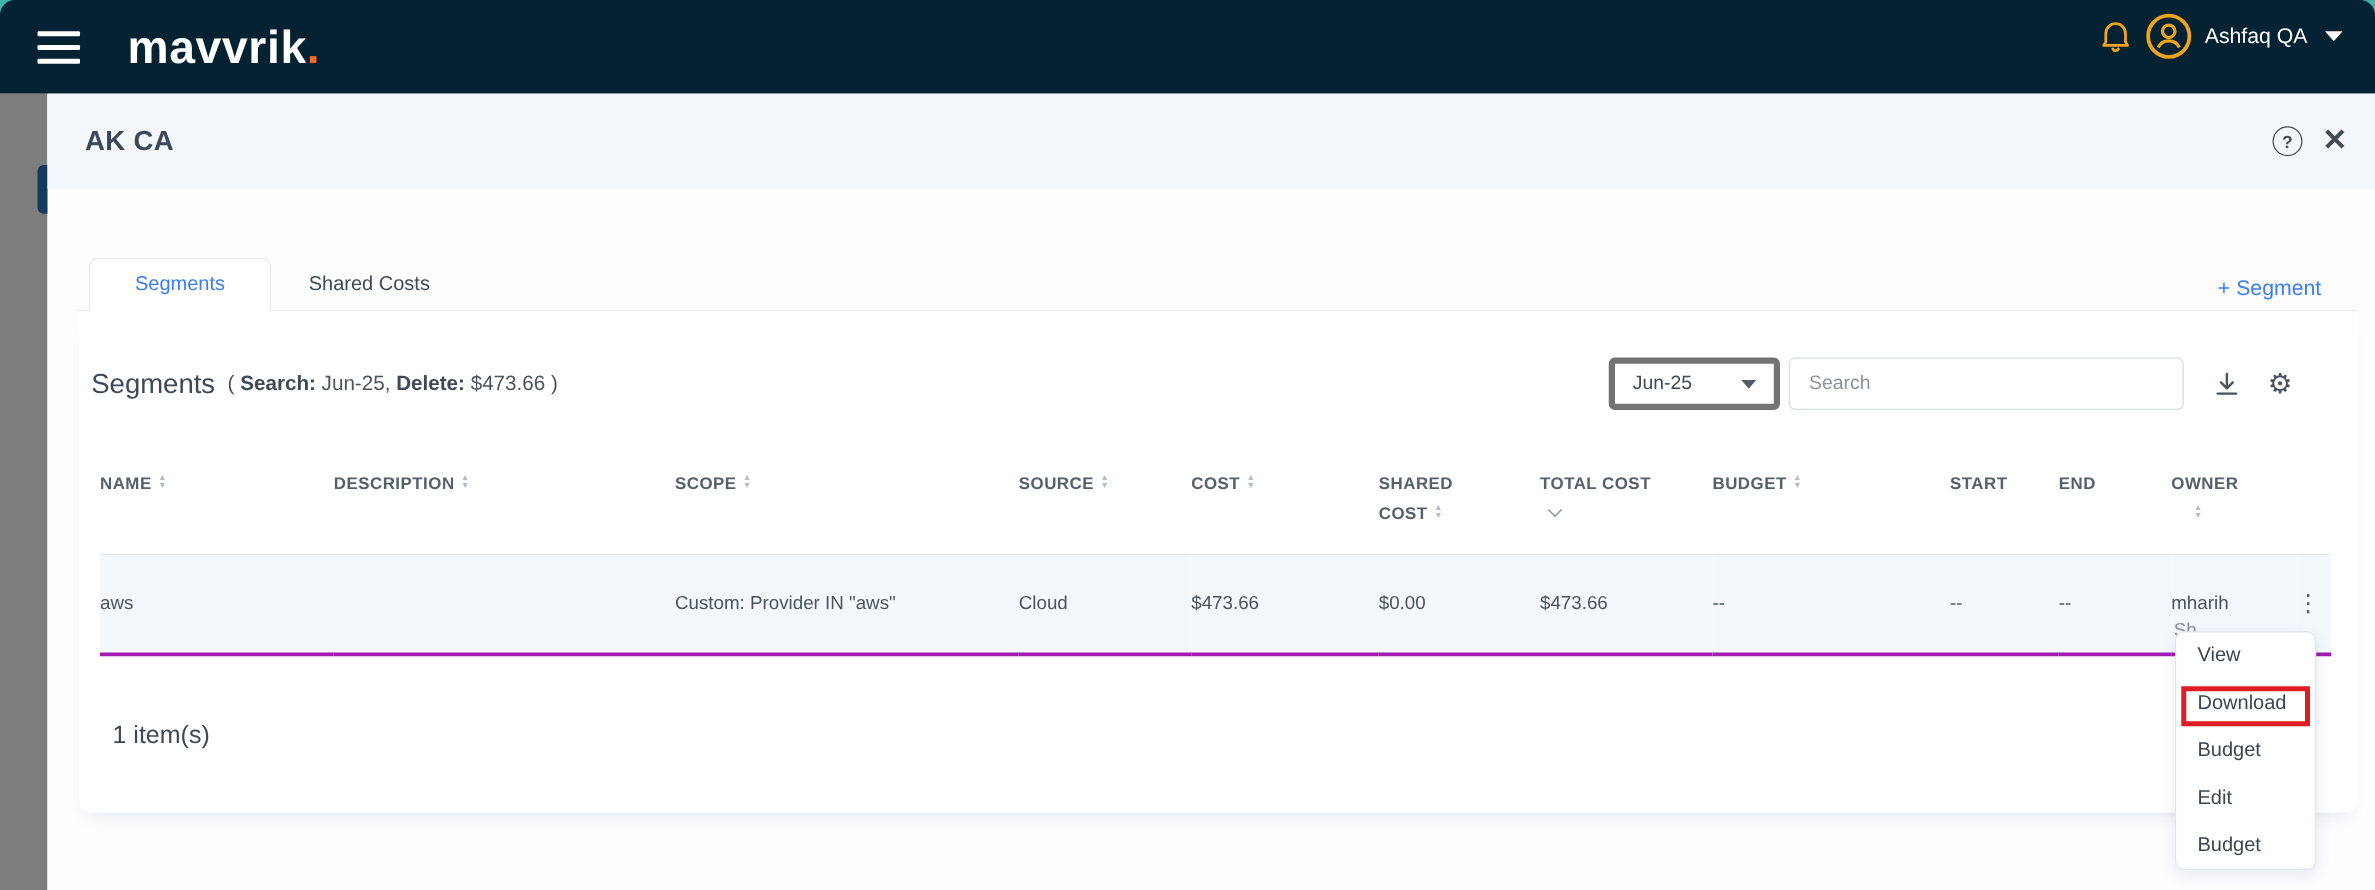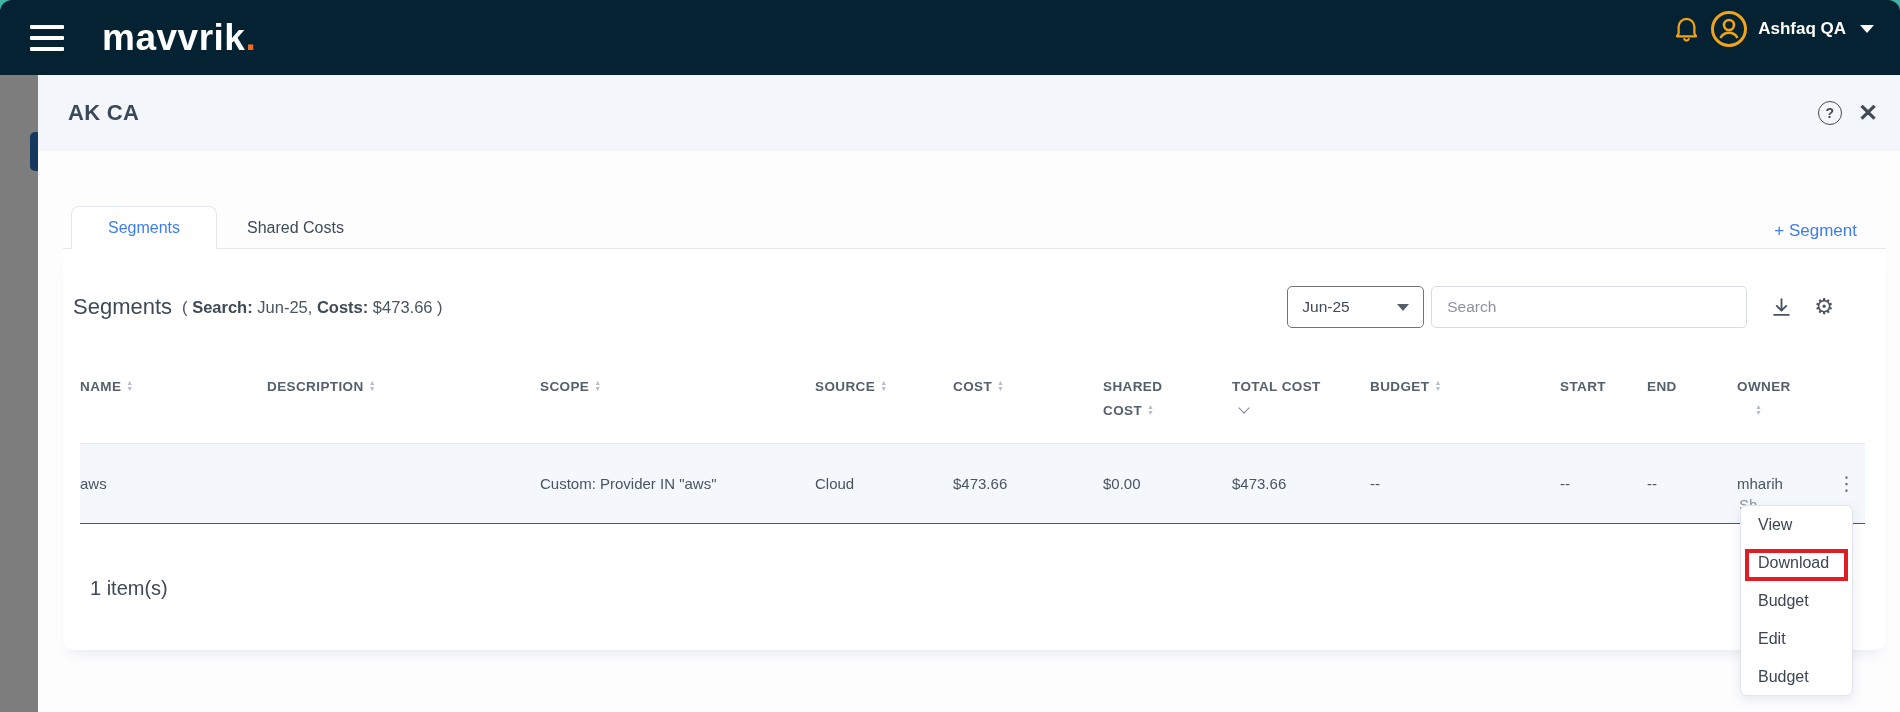"Ashfaq QA" .nav-right { font-weight: bold -> none }
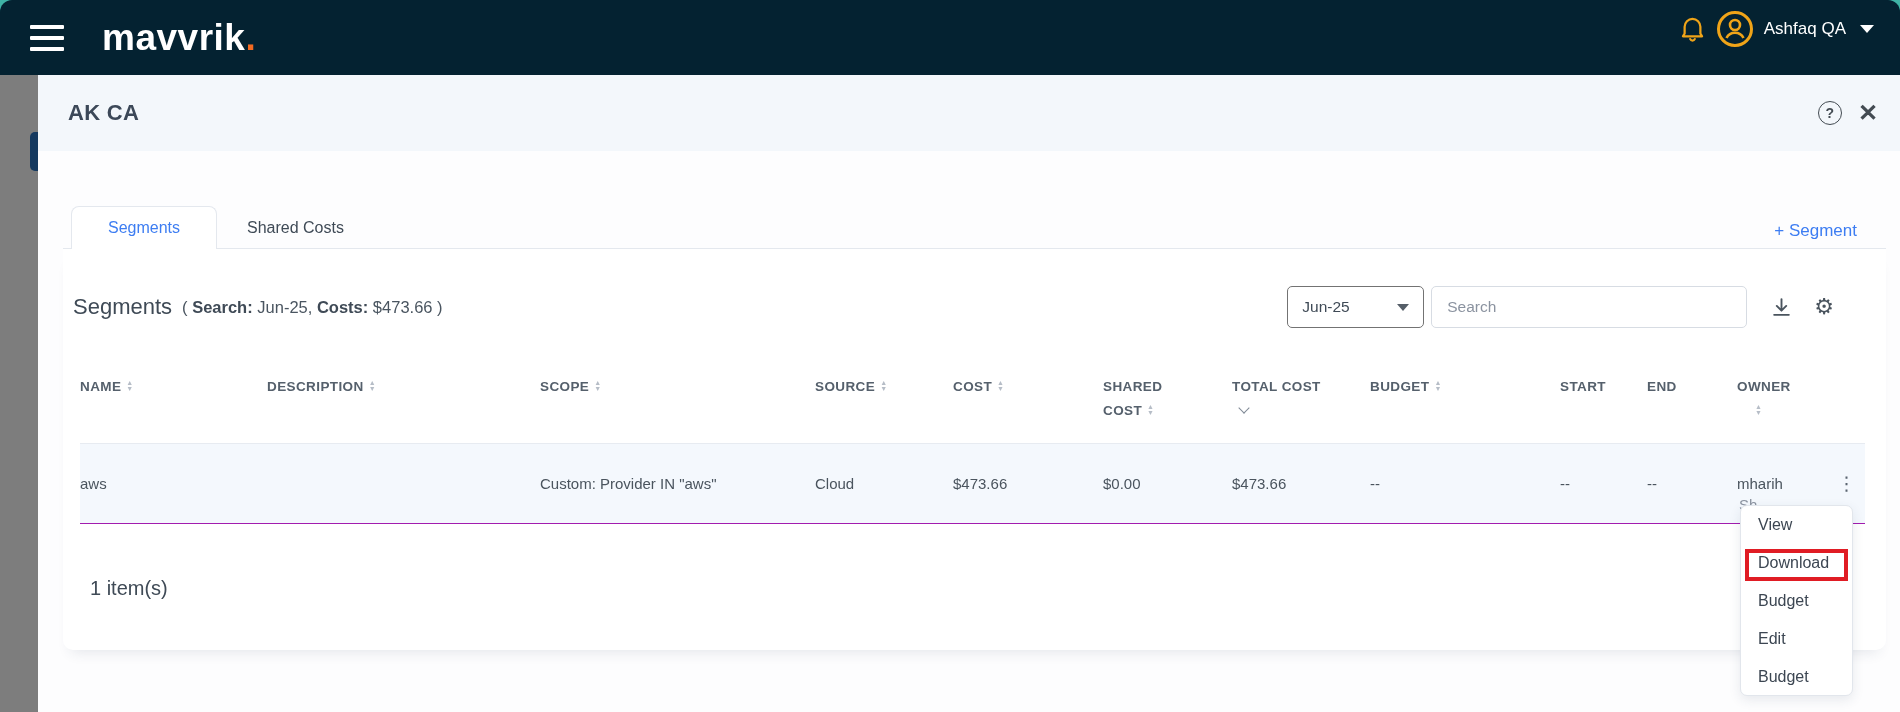"Costs:" b { text: Costs -> Delete }
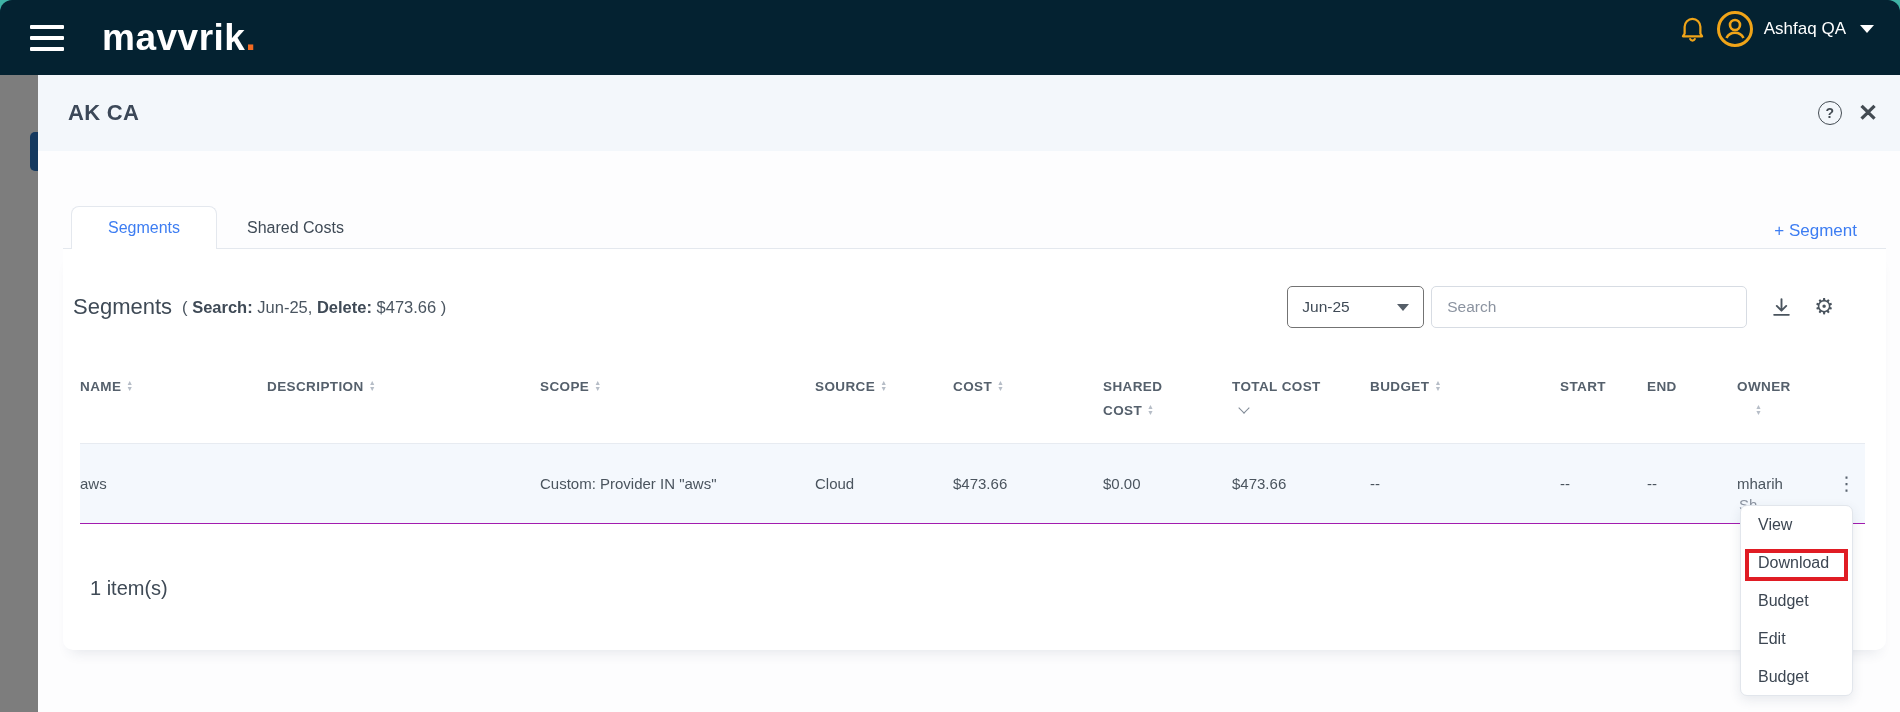"Jun-25" .month-dropdown { border: 1px solid #737373 -> 5px solid #737373 }
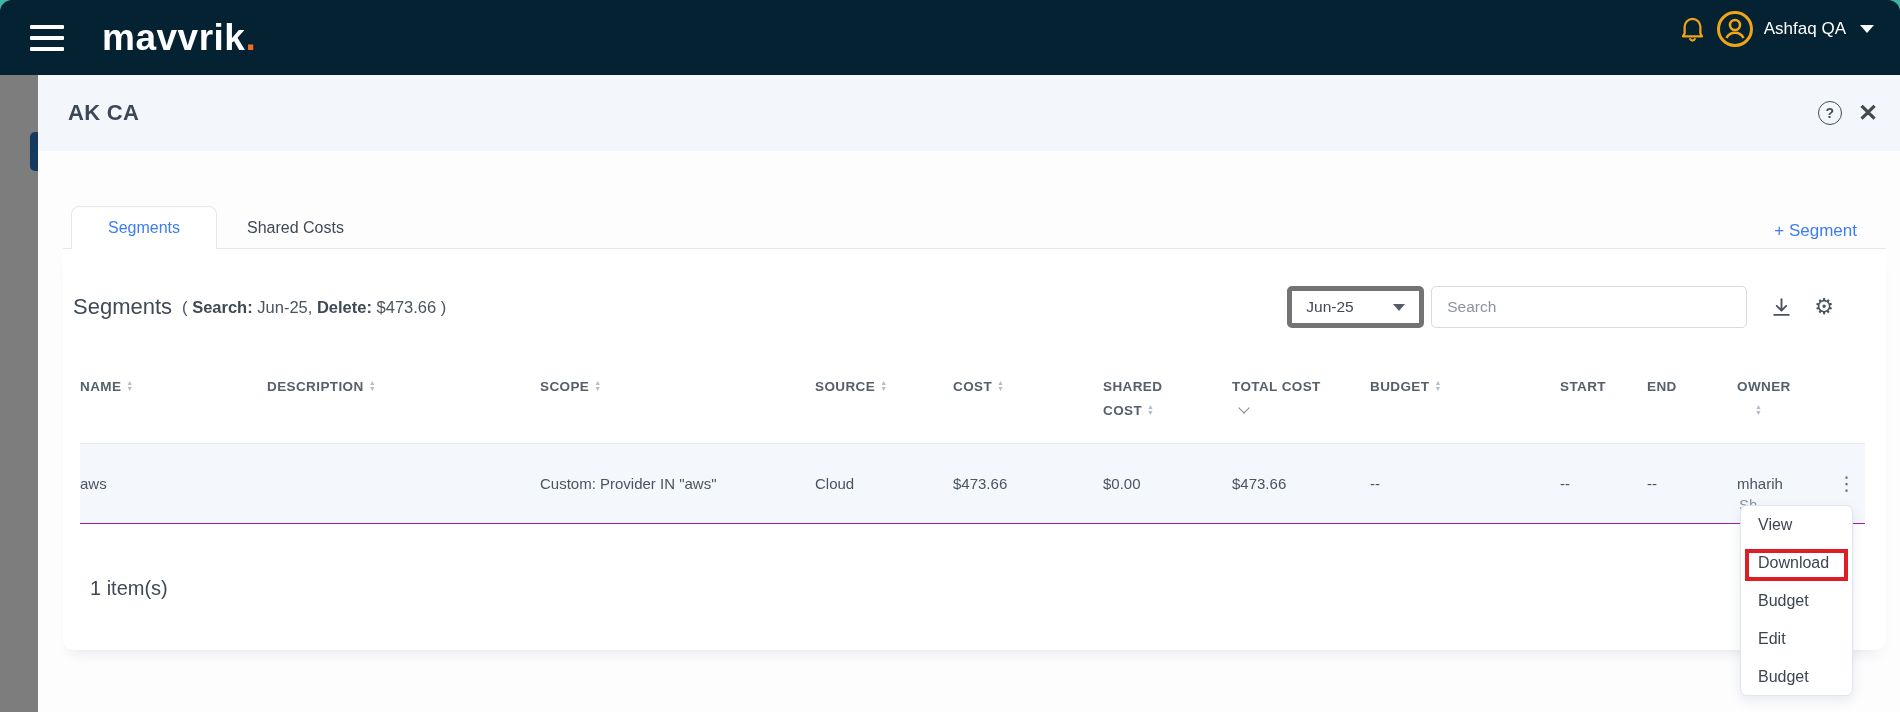"aws" .data-row { border-bottom: 1px solid #a21caf -> 3px solid #a21caf }
